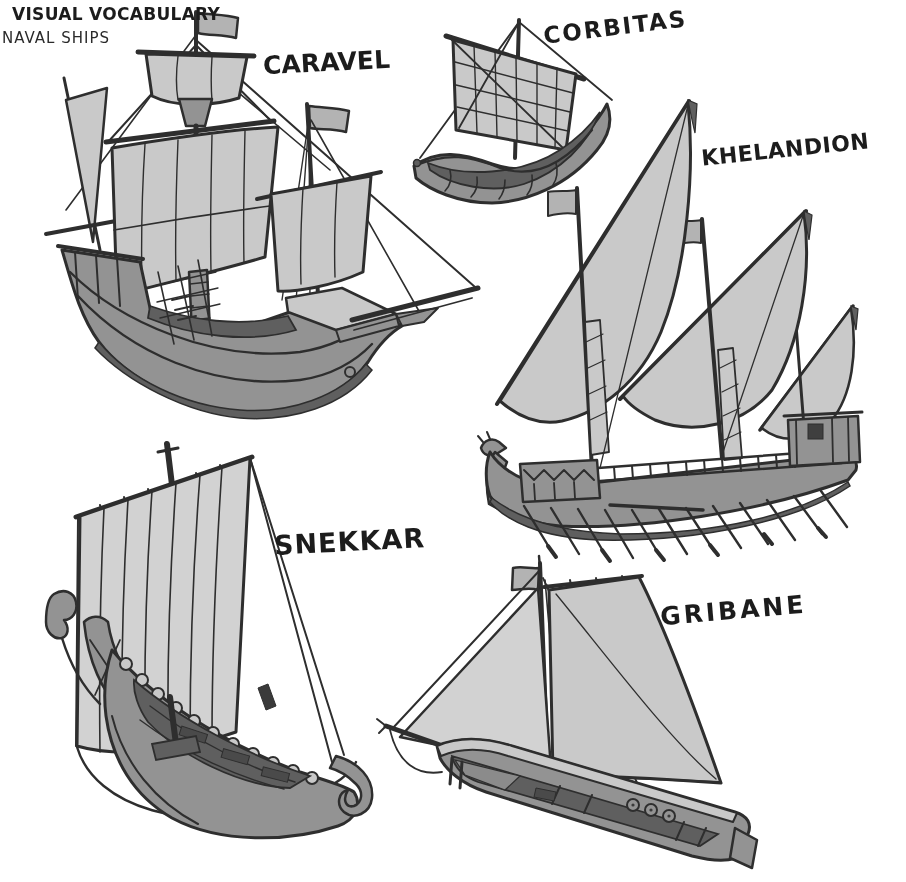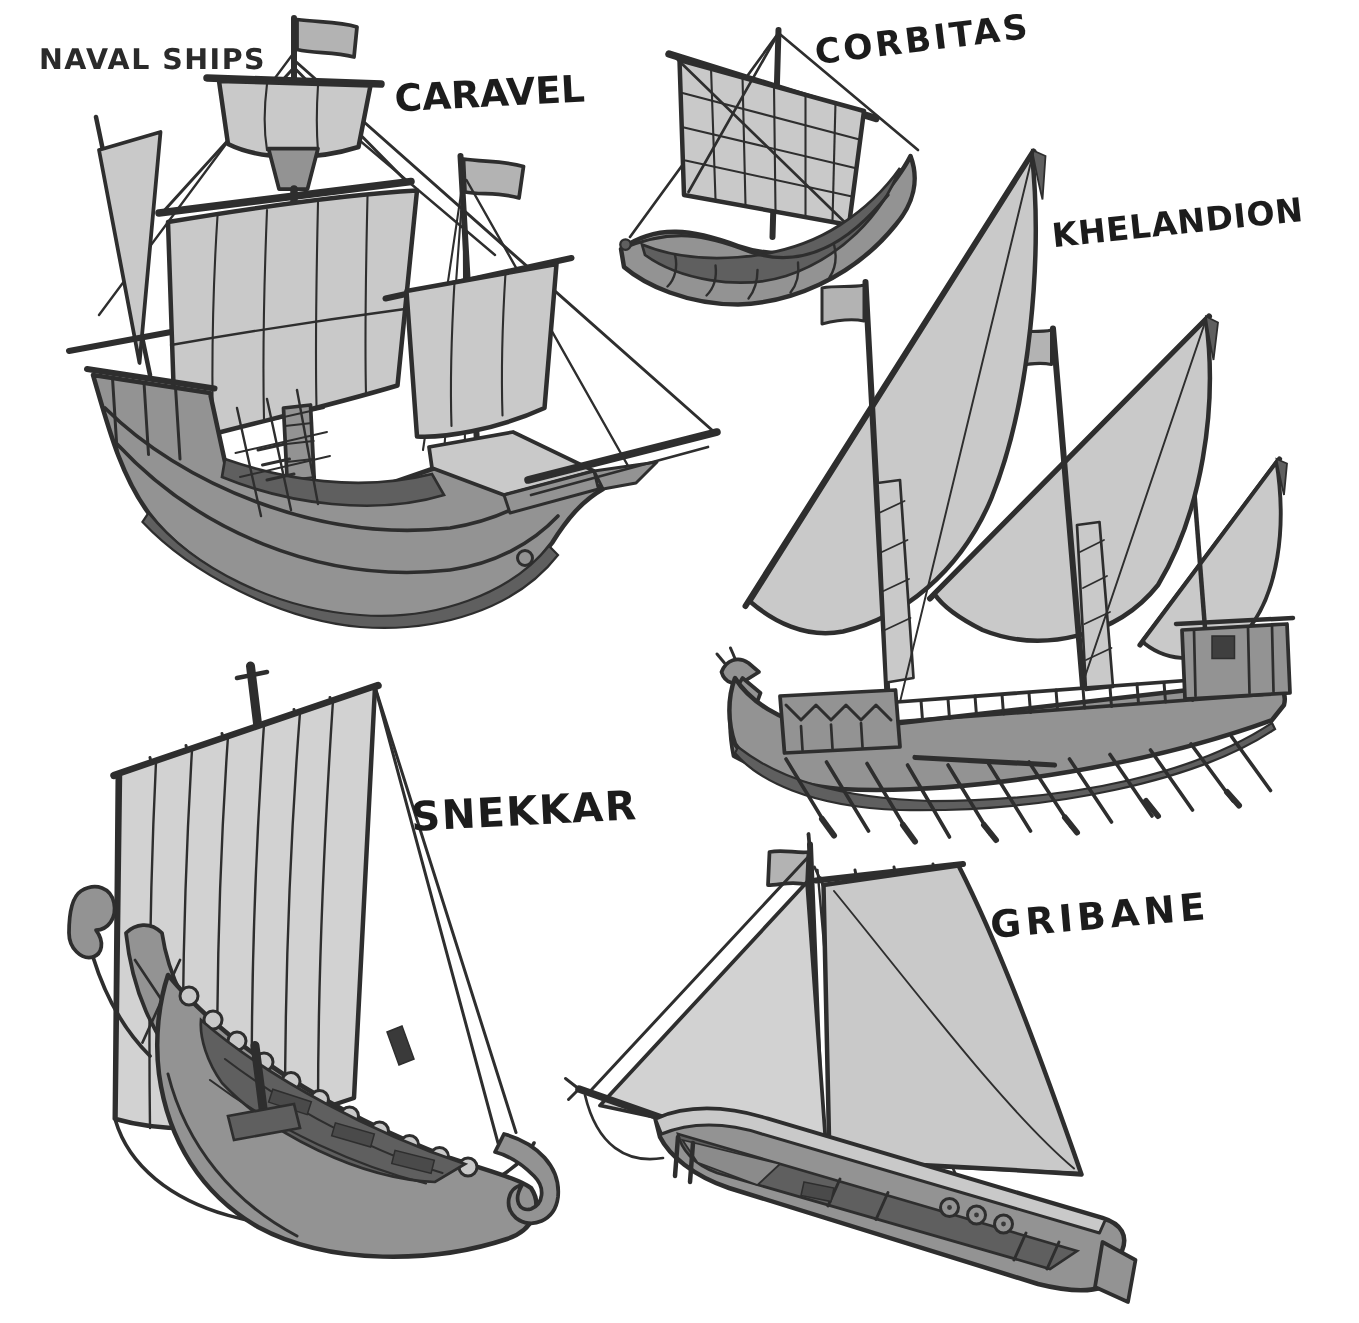"VISUAL VOCABULARY" div.lbl { html: none -> <div>VISUAL VOCABULARY</div> }
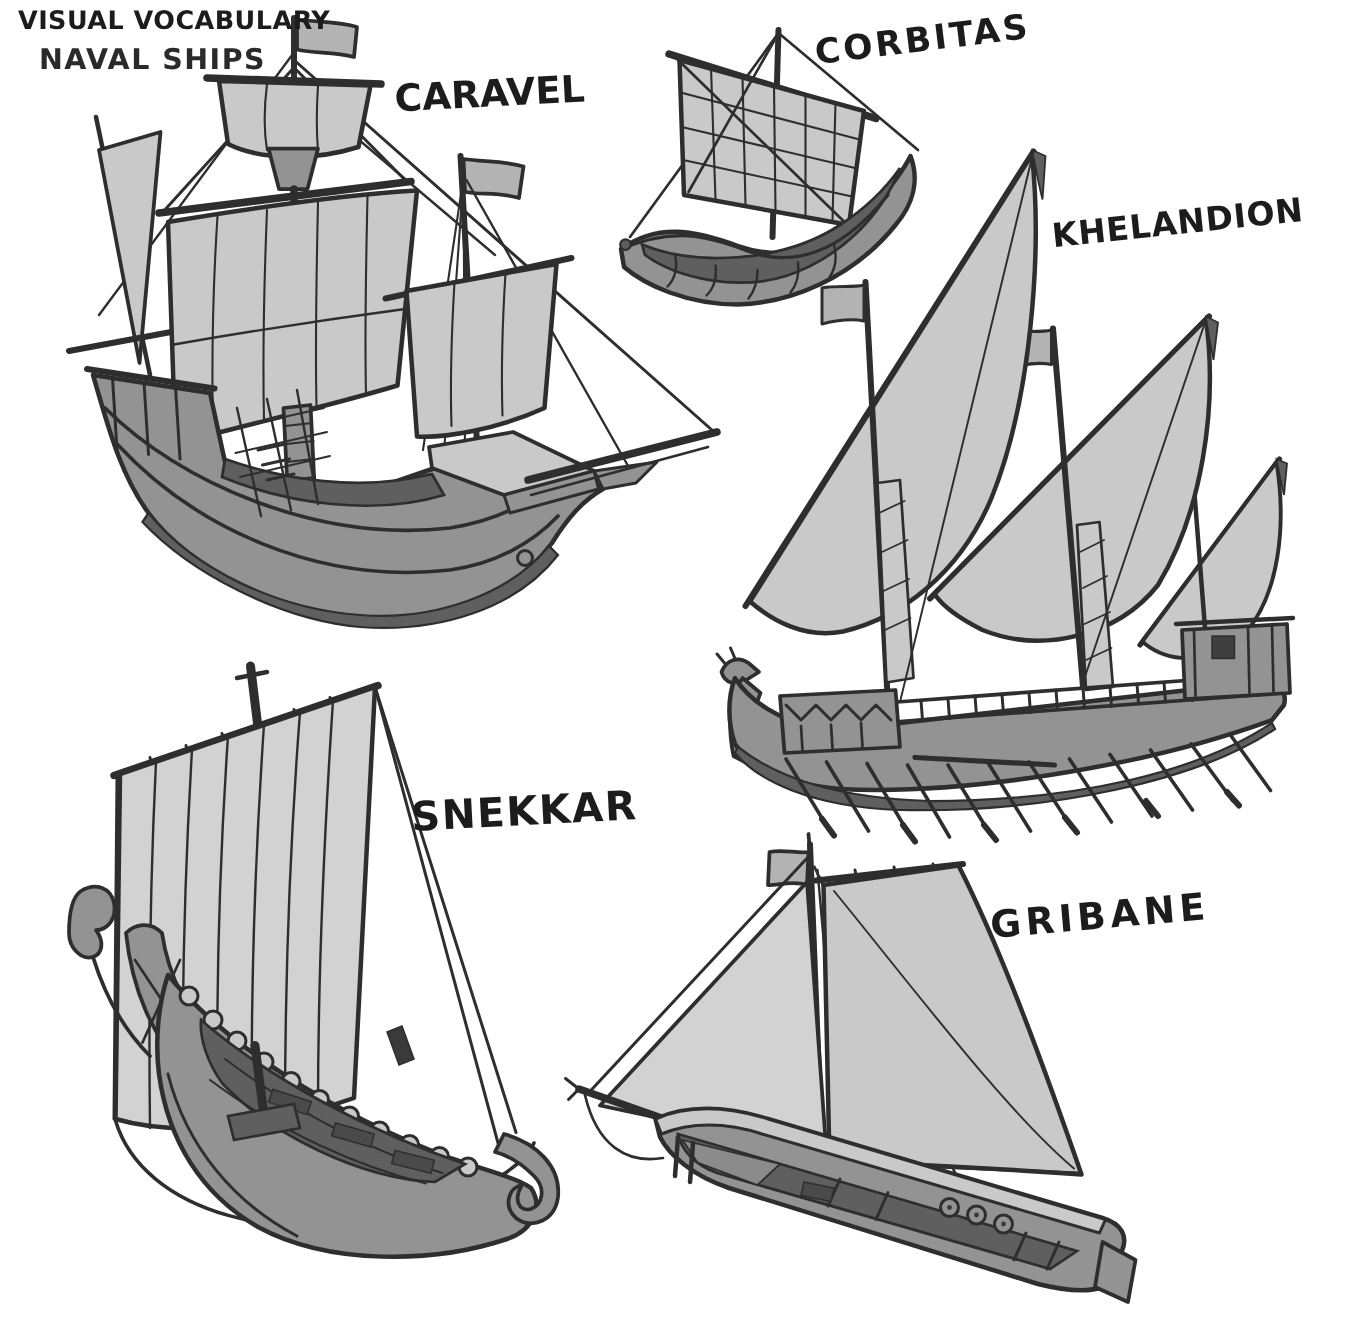"NAVAL SHIPS" #sheet-subtitle { font-size: 19px -> 15px; font-weight: 700 -> 400; left: 26px -> 2px }
